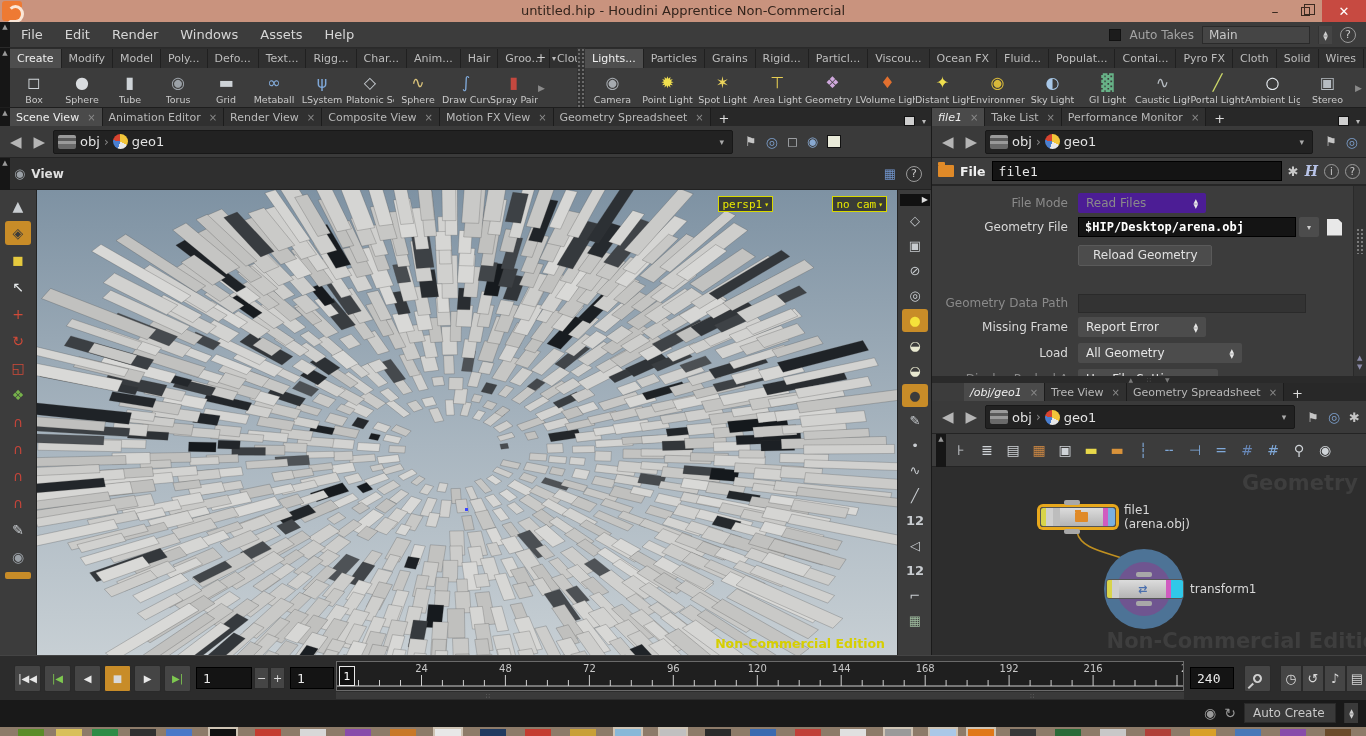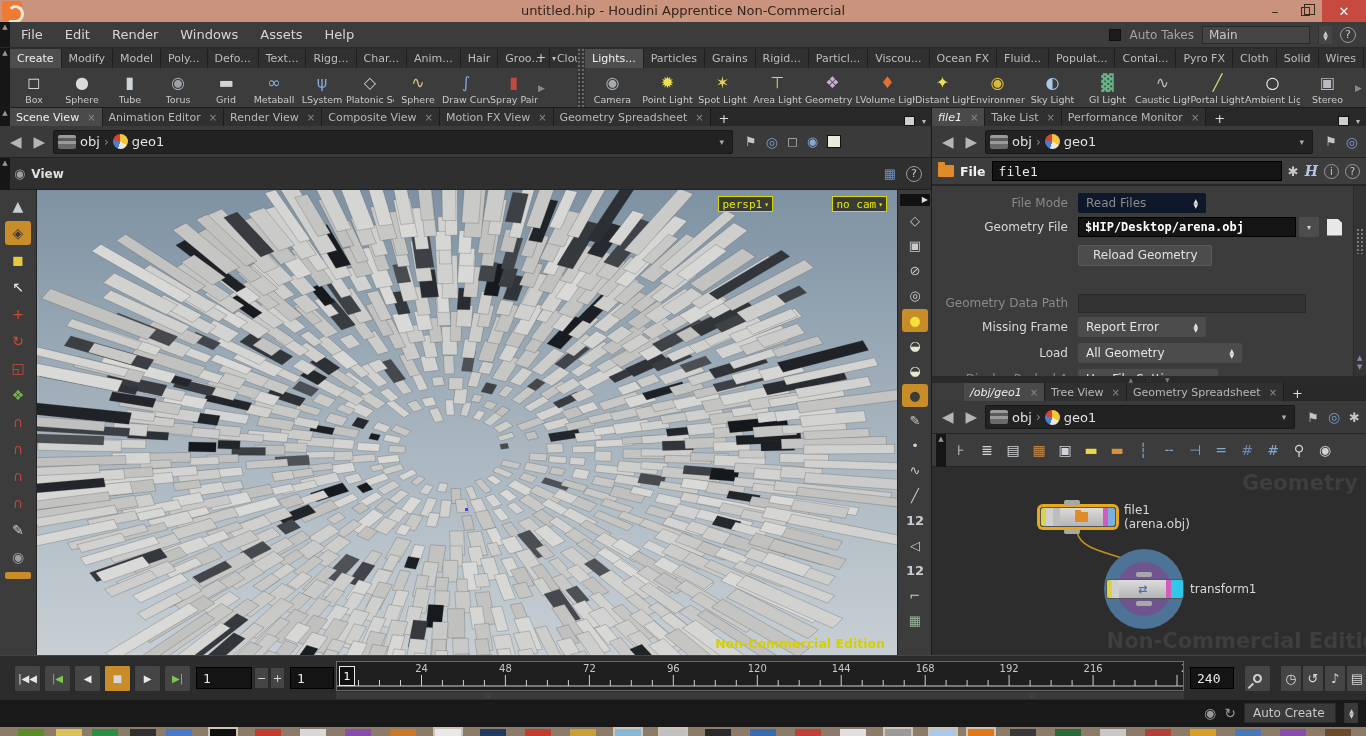"Read Files" .pmenu.dis { background: #0f172a -> #4c1d95 }
